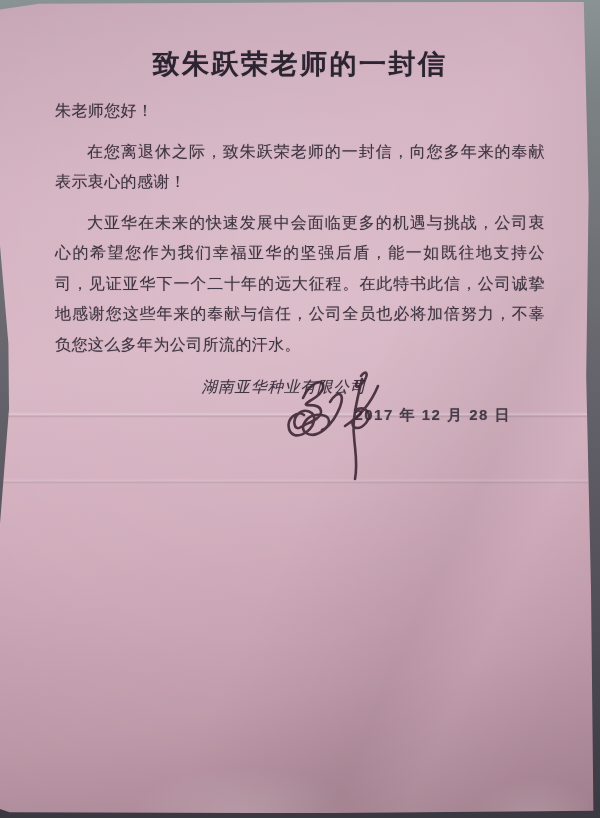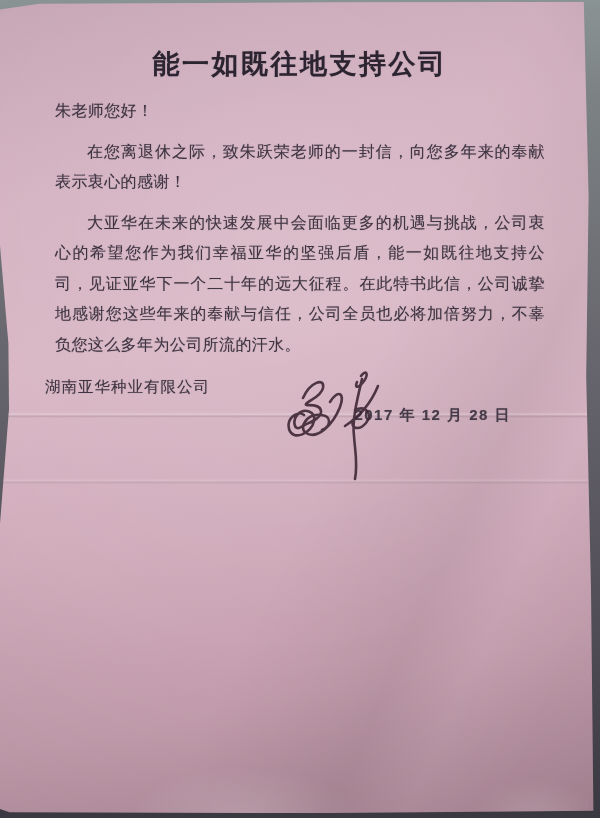"能一如既往地支持公司" h1.title { text: 能一如既往地支持公司 -> 致朱跃荣老师的一封信 }
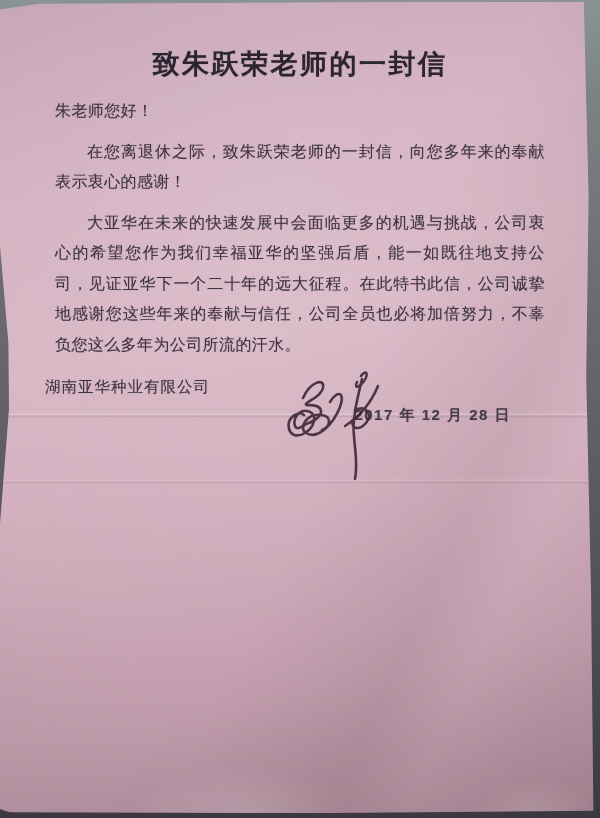"湖南亚华种业有限公司" .sign-company { font-style: none -> italic; text-align: left -> center }
